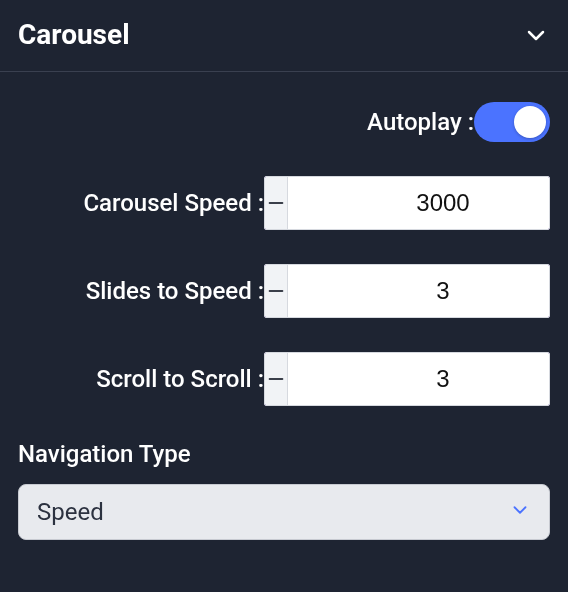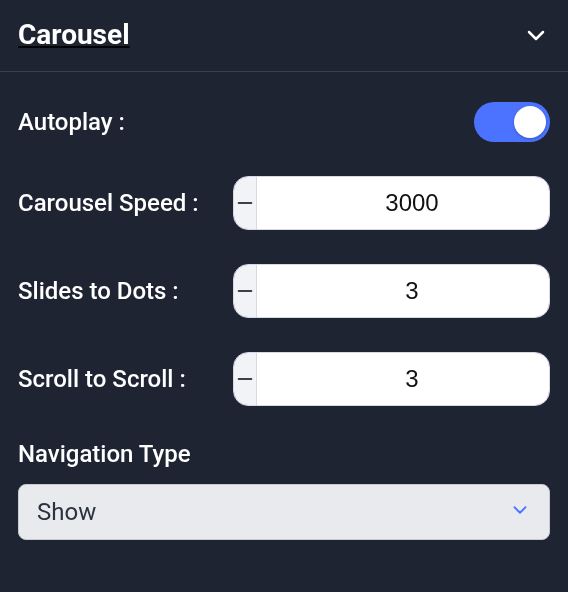"Carousel" .panel-header { text-decoration: underline -> none }
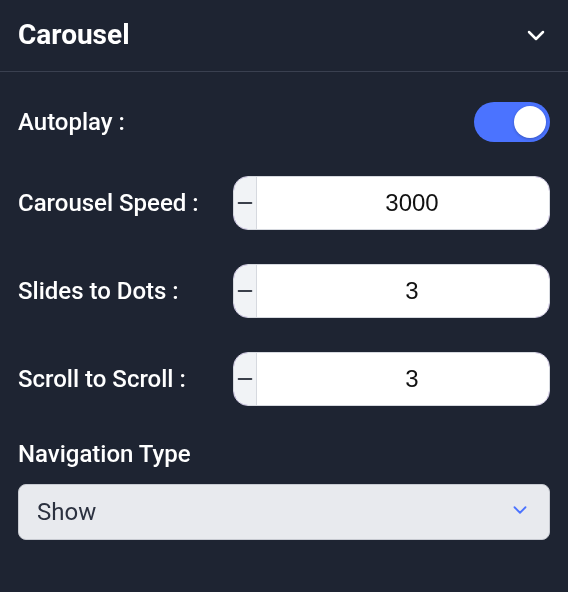"Autoplay :" .row { justify-content: space-between -> flex-end }
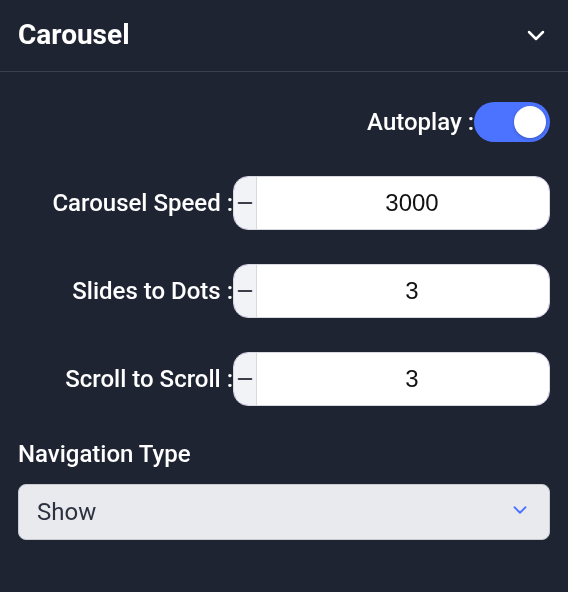"3000" .stepper { border-radius: 15px -> 2px; width: 317px -> 286px }
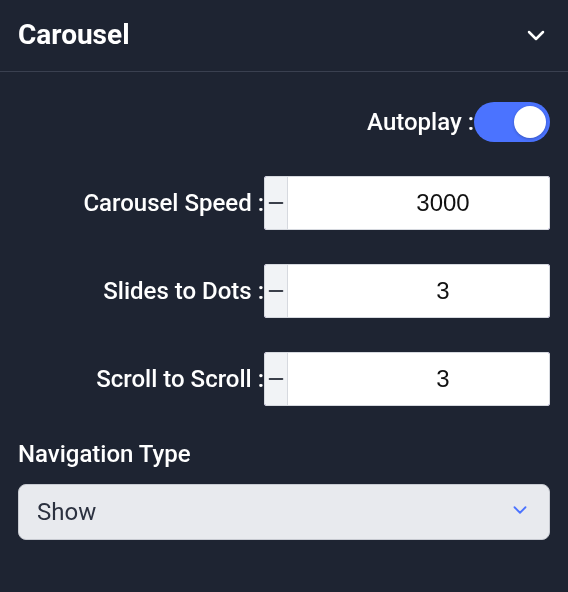"Slides to Dots :" span.label { text: Dots -> Speed }
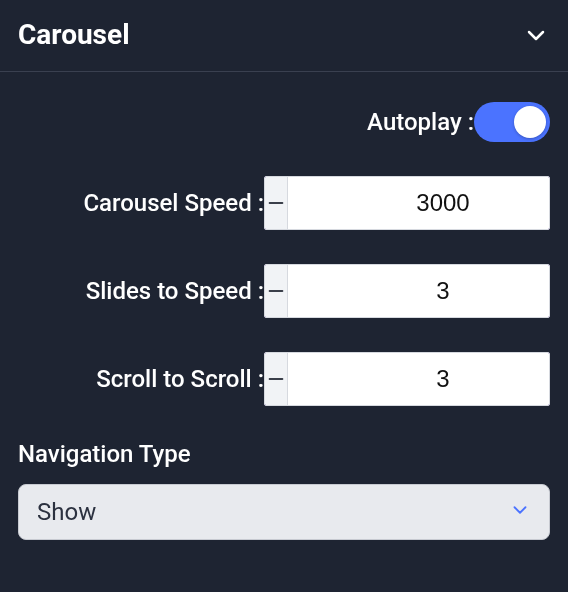"Show" span.select-value { text: Show -> Speed }
